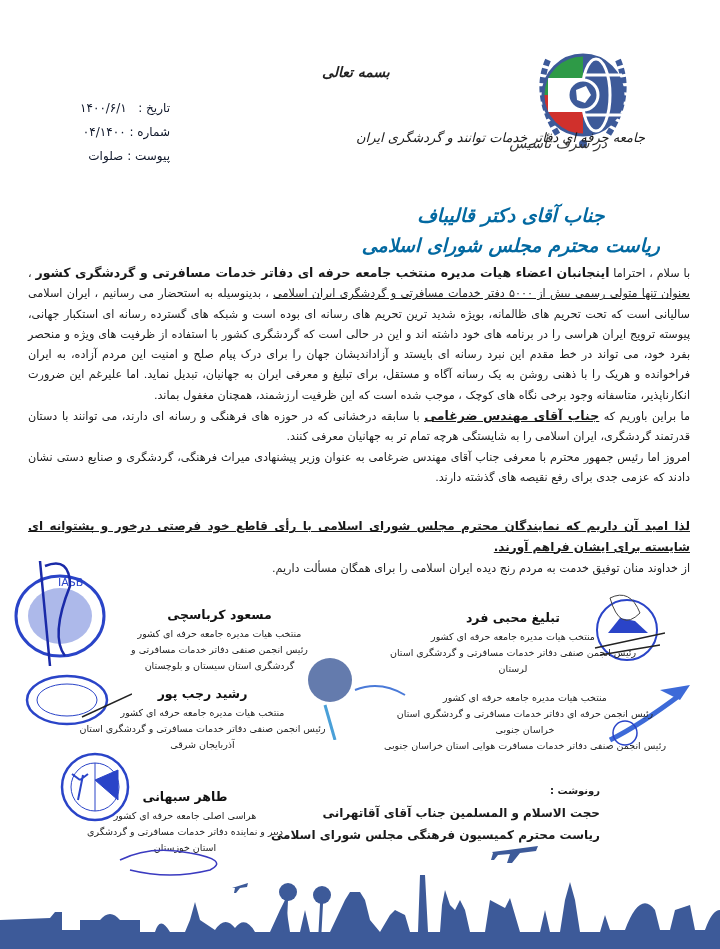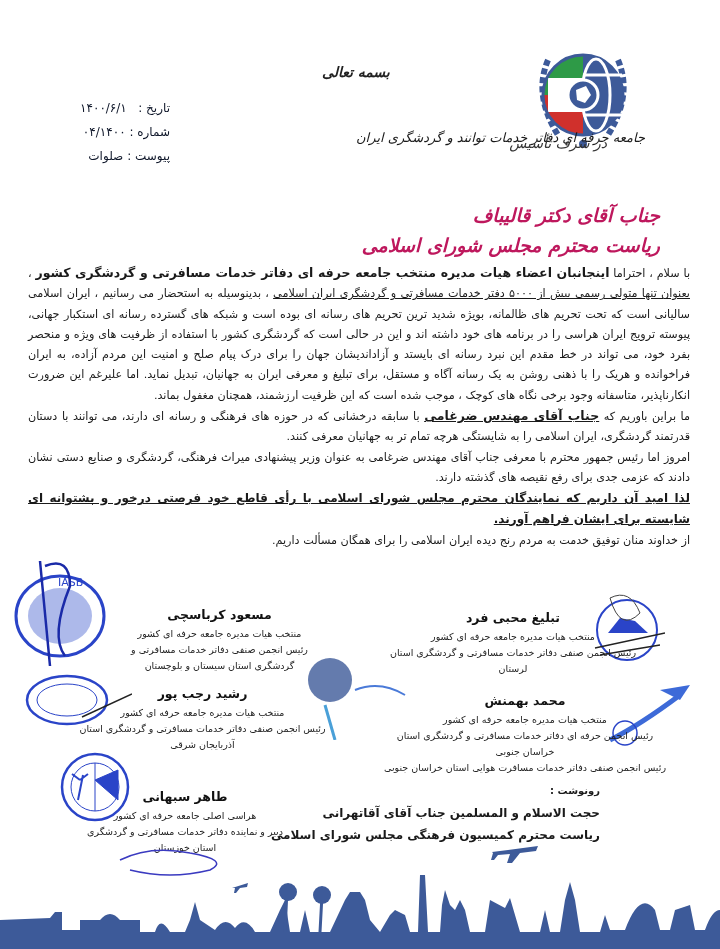"جناب آقای دکتر قالیباف" #recipient { color: #be185d -> #0369a1; text-align: none -> center }
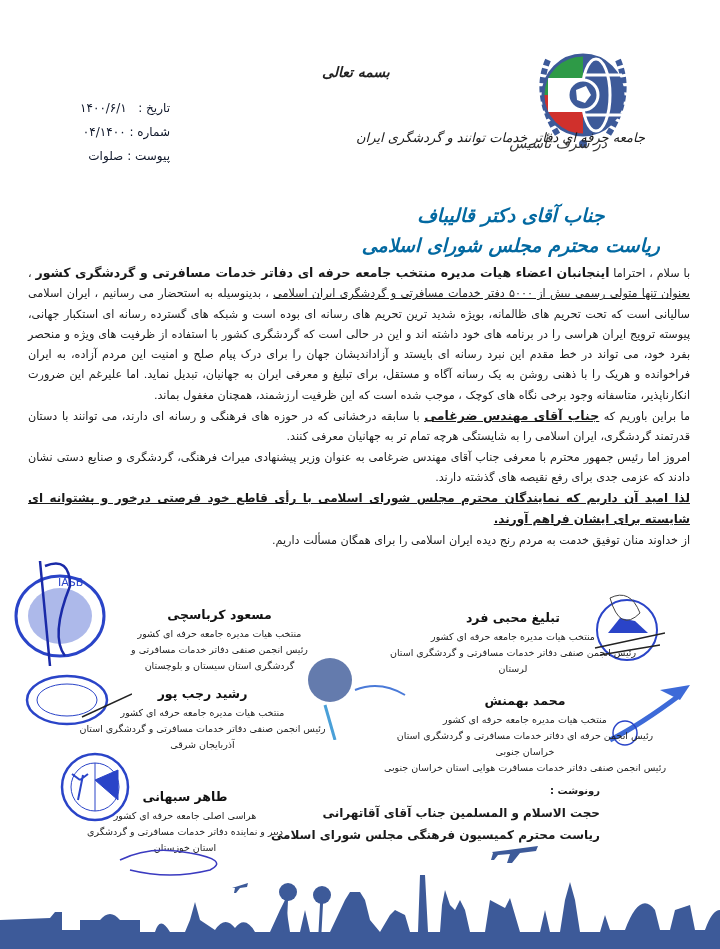"لذا امید آن داریم که" p.u { margin-top: none -> 28px }
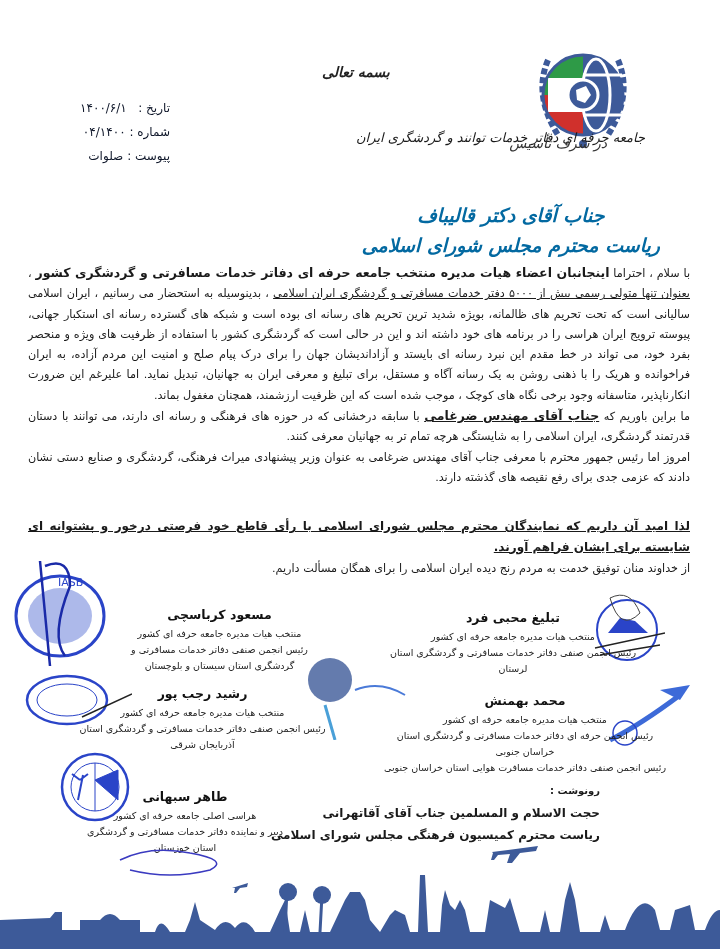"محمد بهمنش" div.nm { html: <div>محمد بهمنش</div> -> none }
